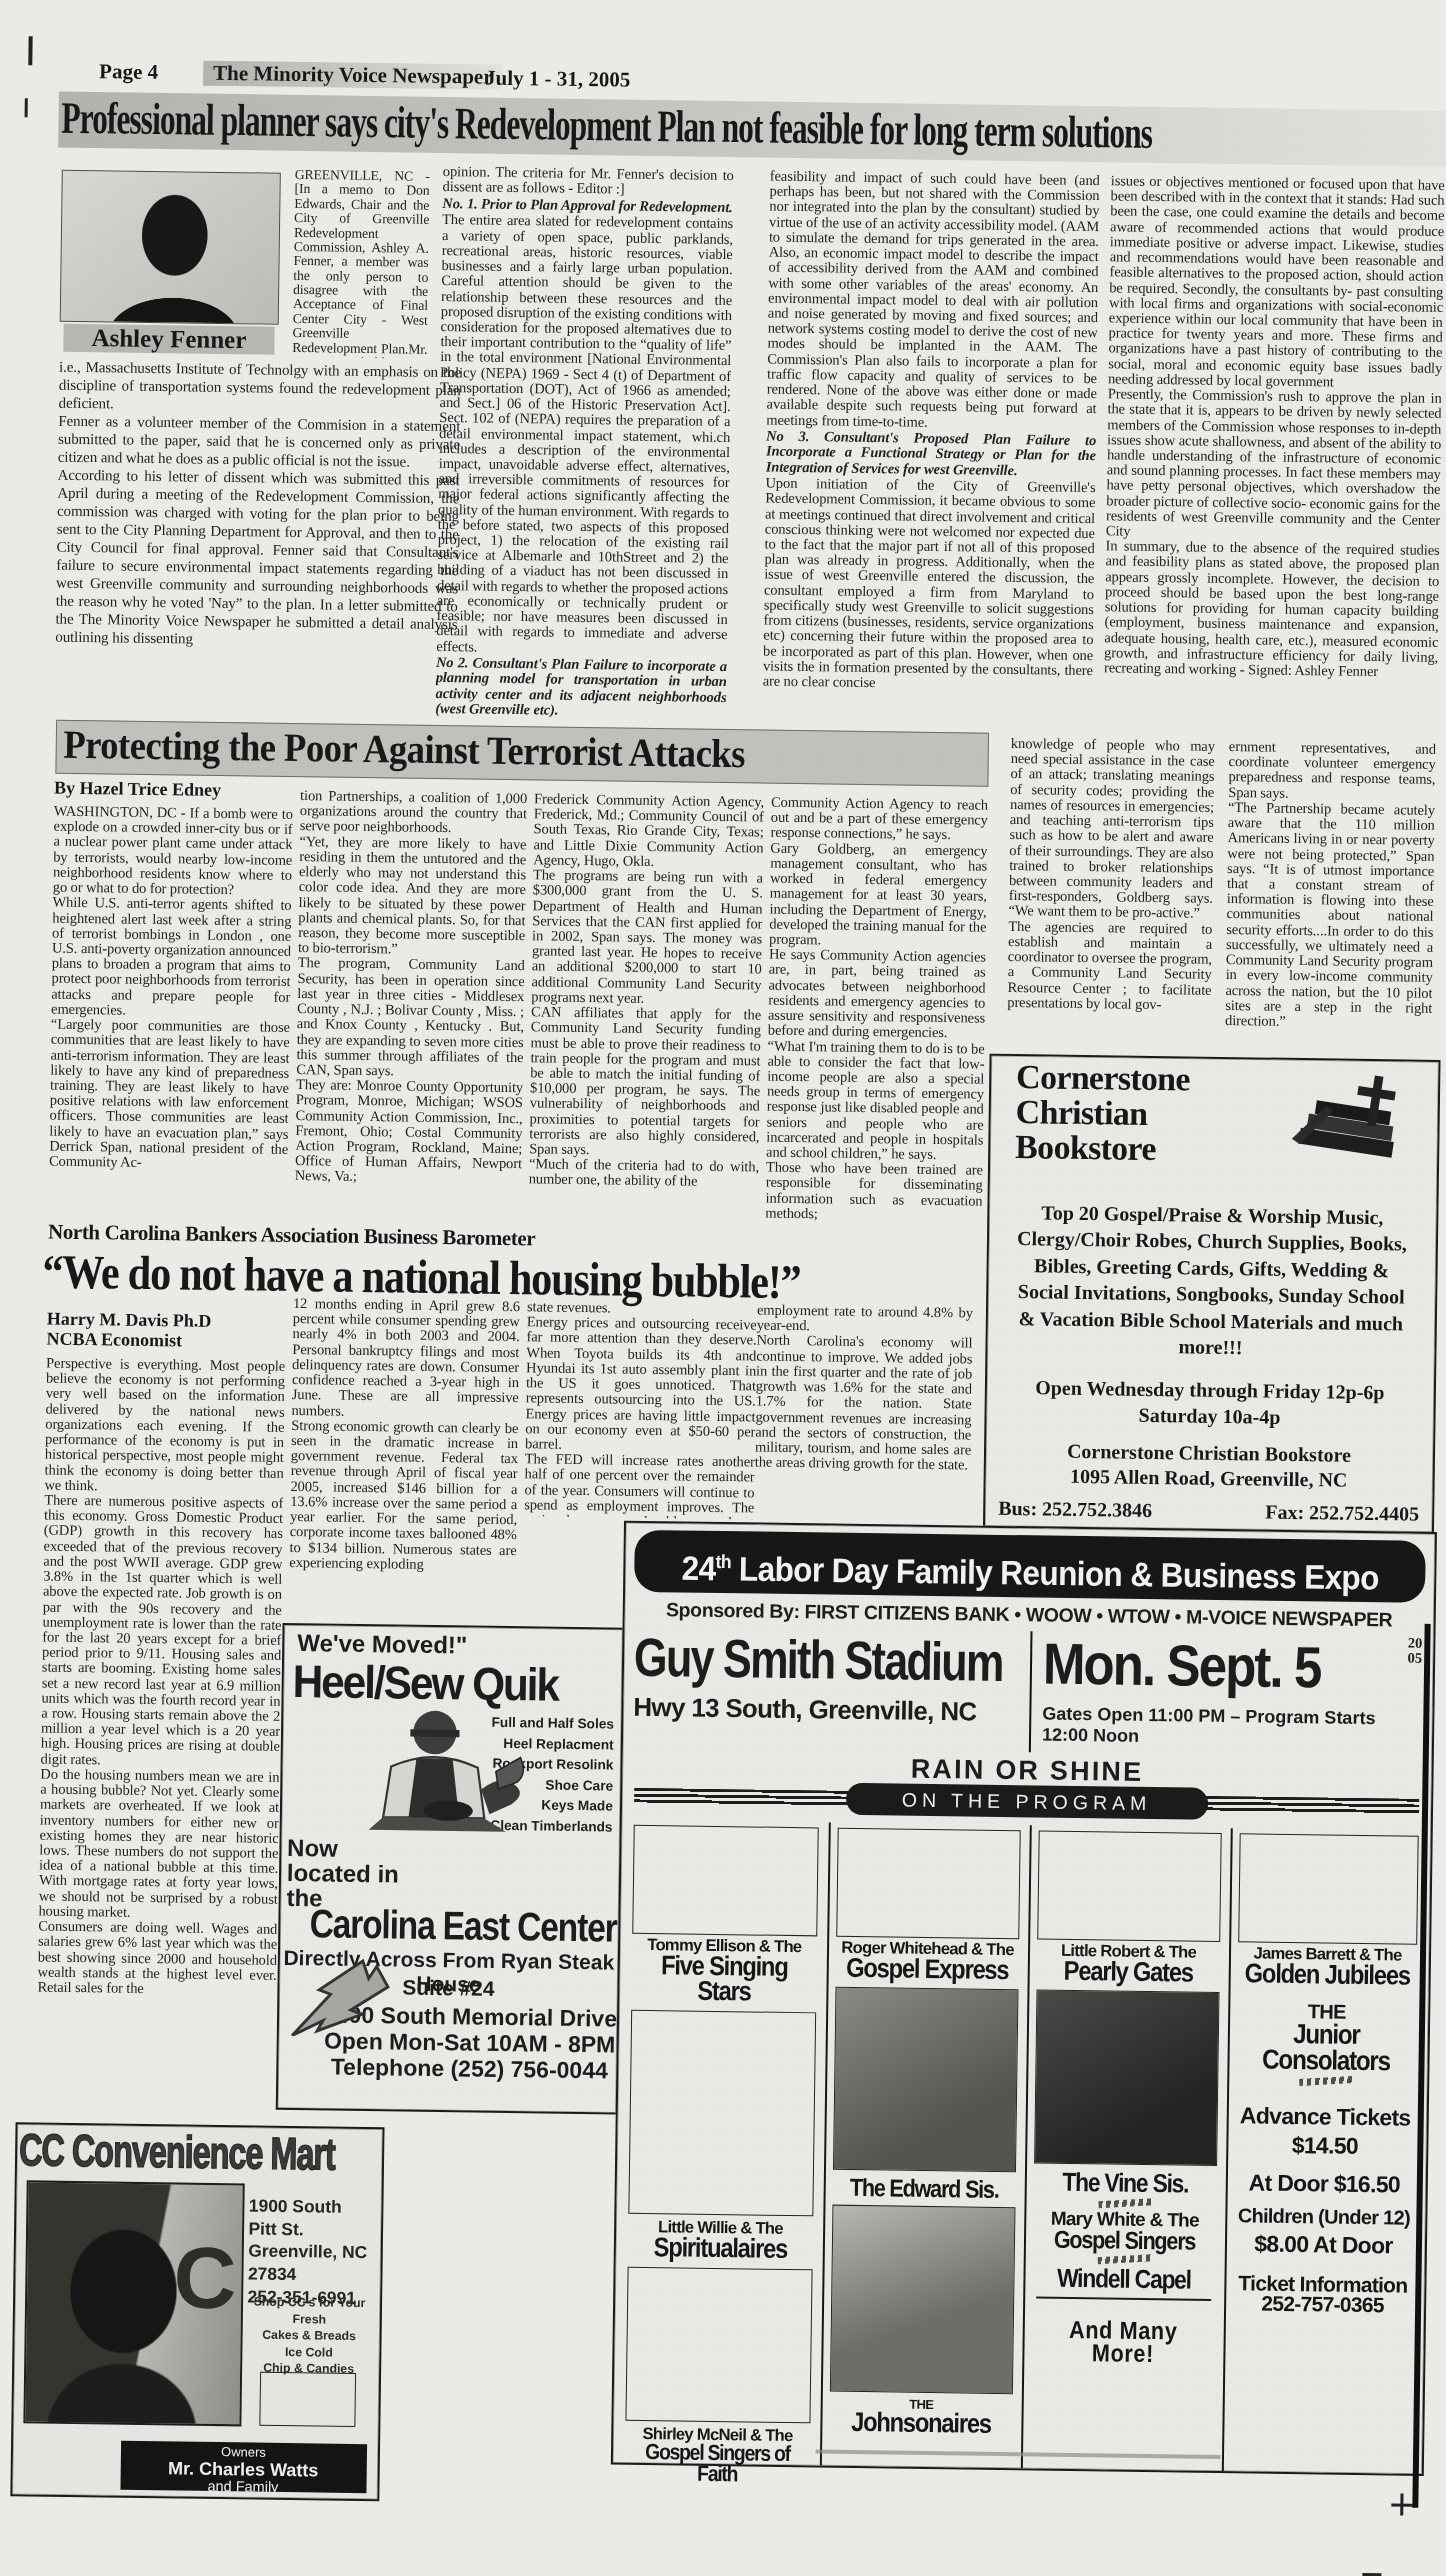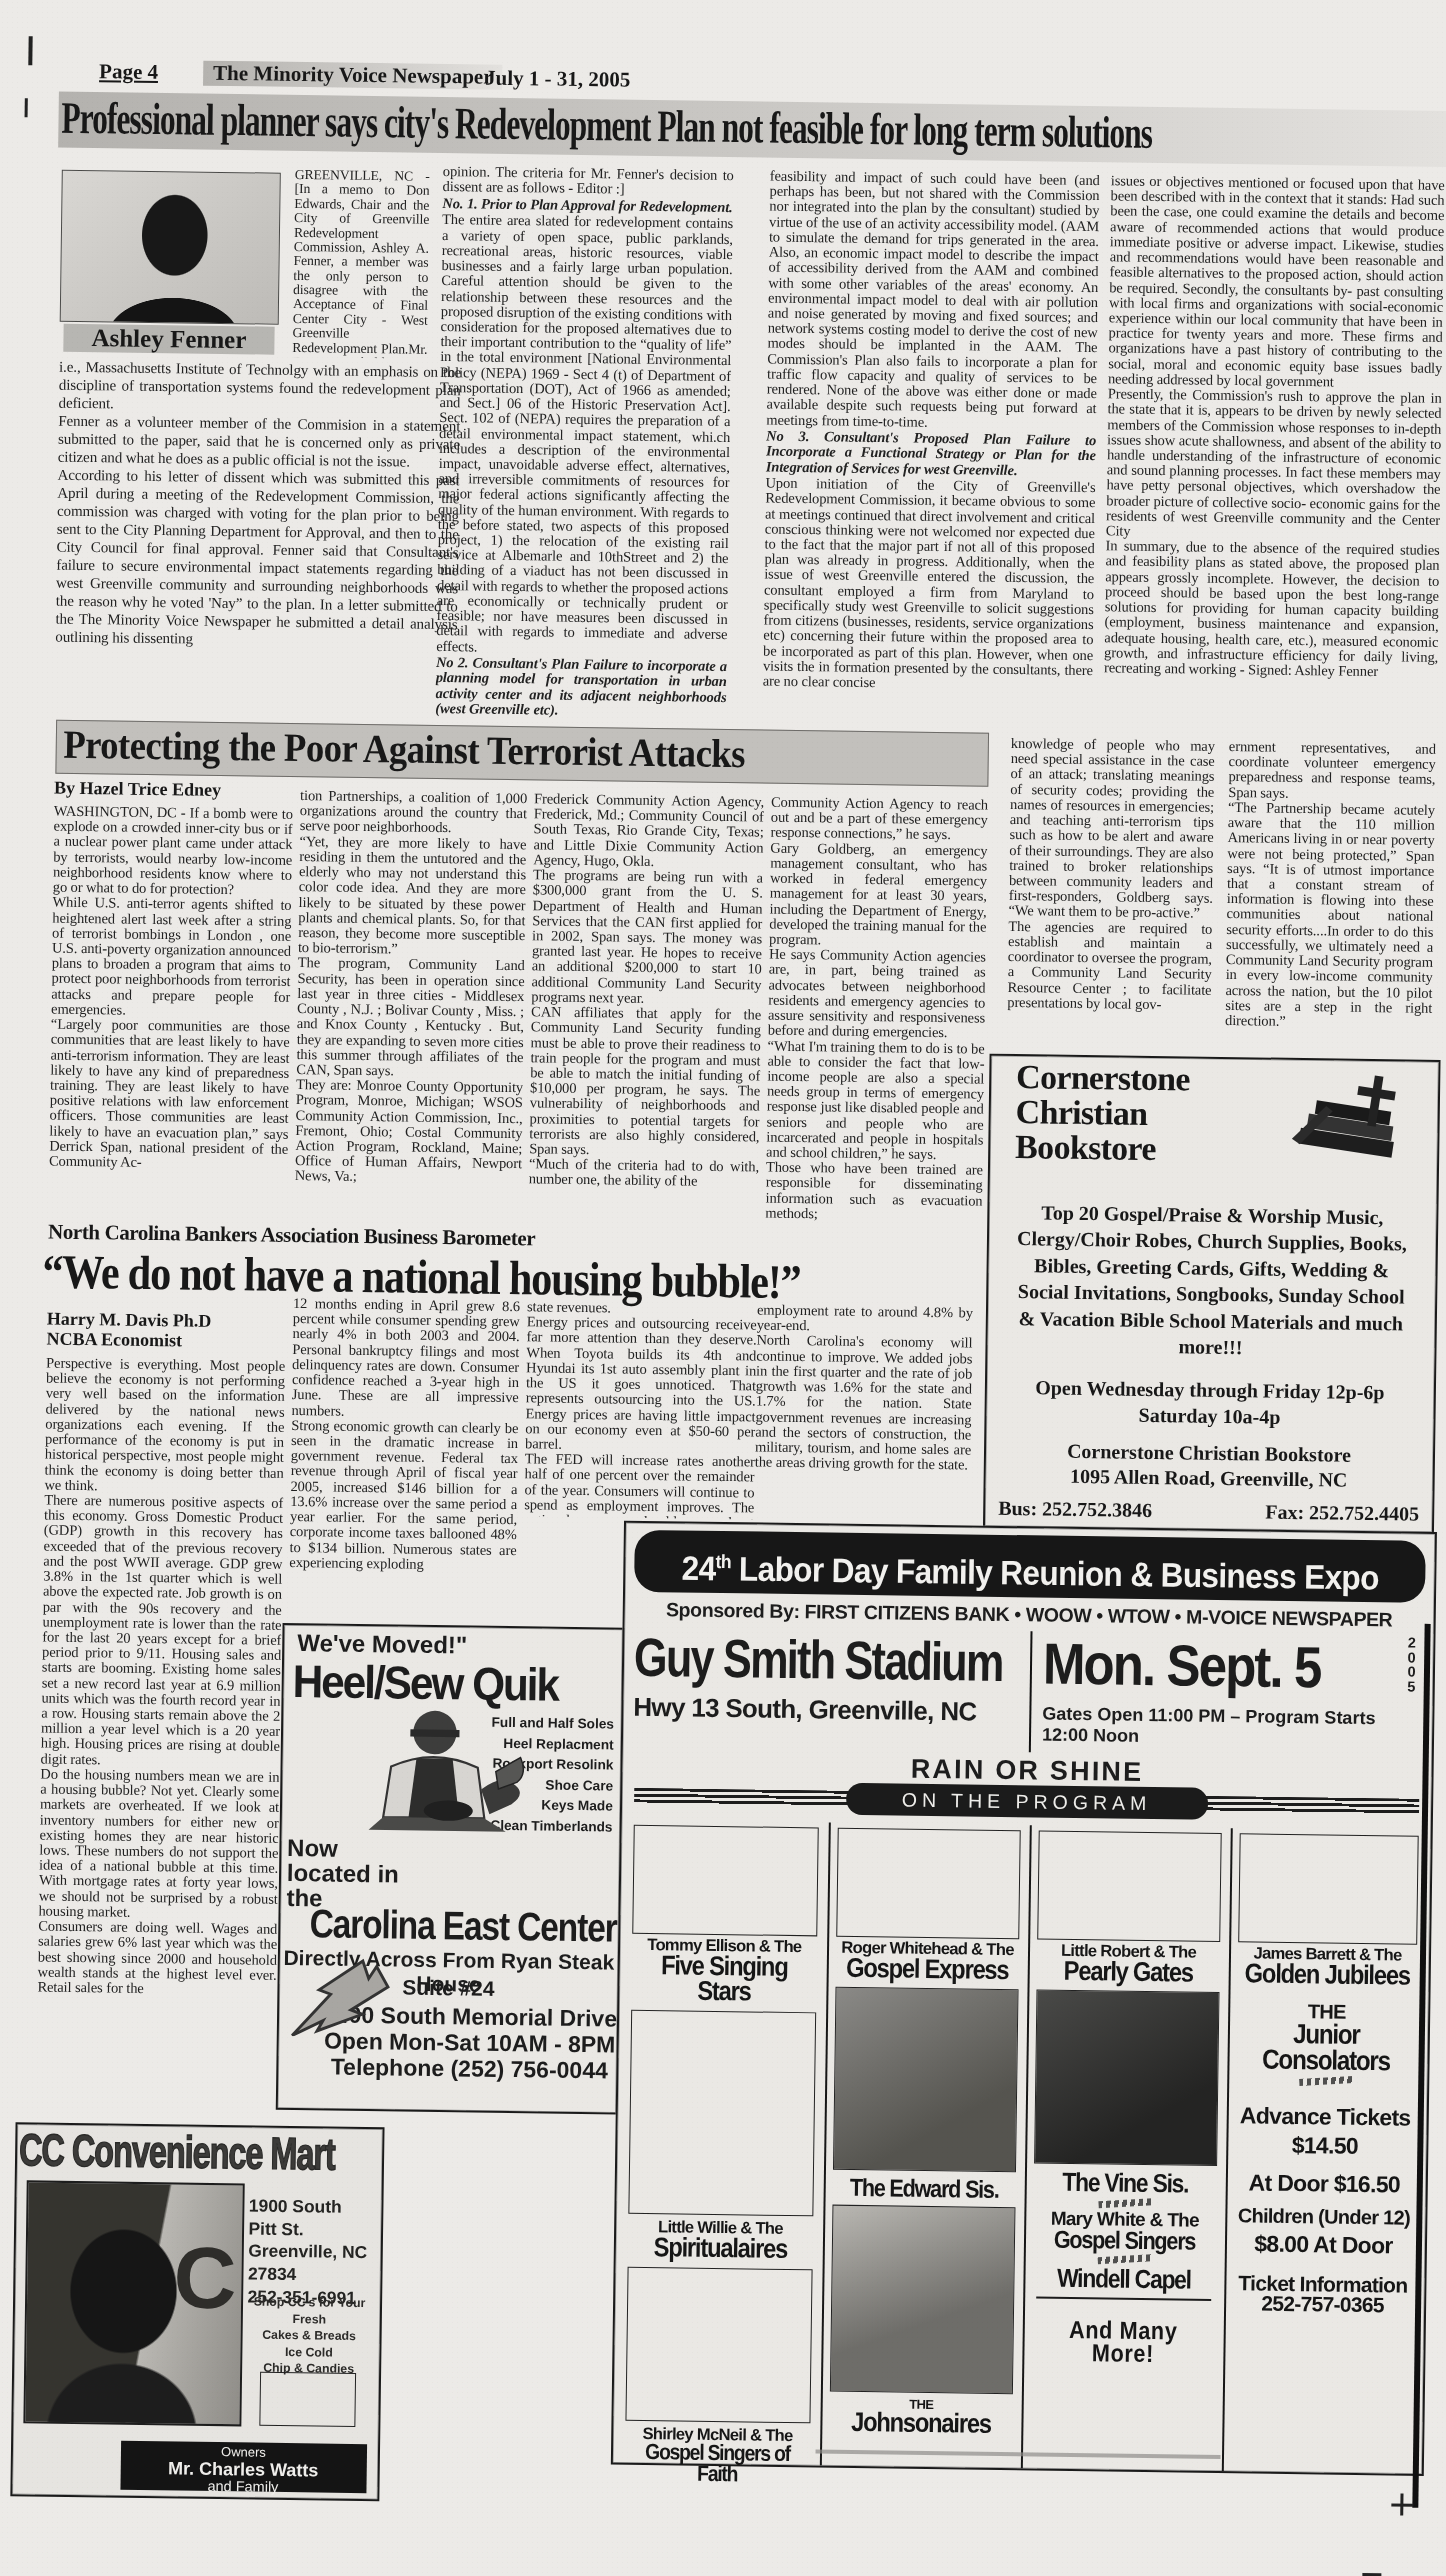"Page 4" div.abs { text-decoration: underline -> none }
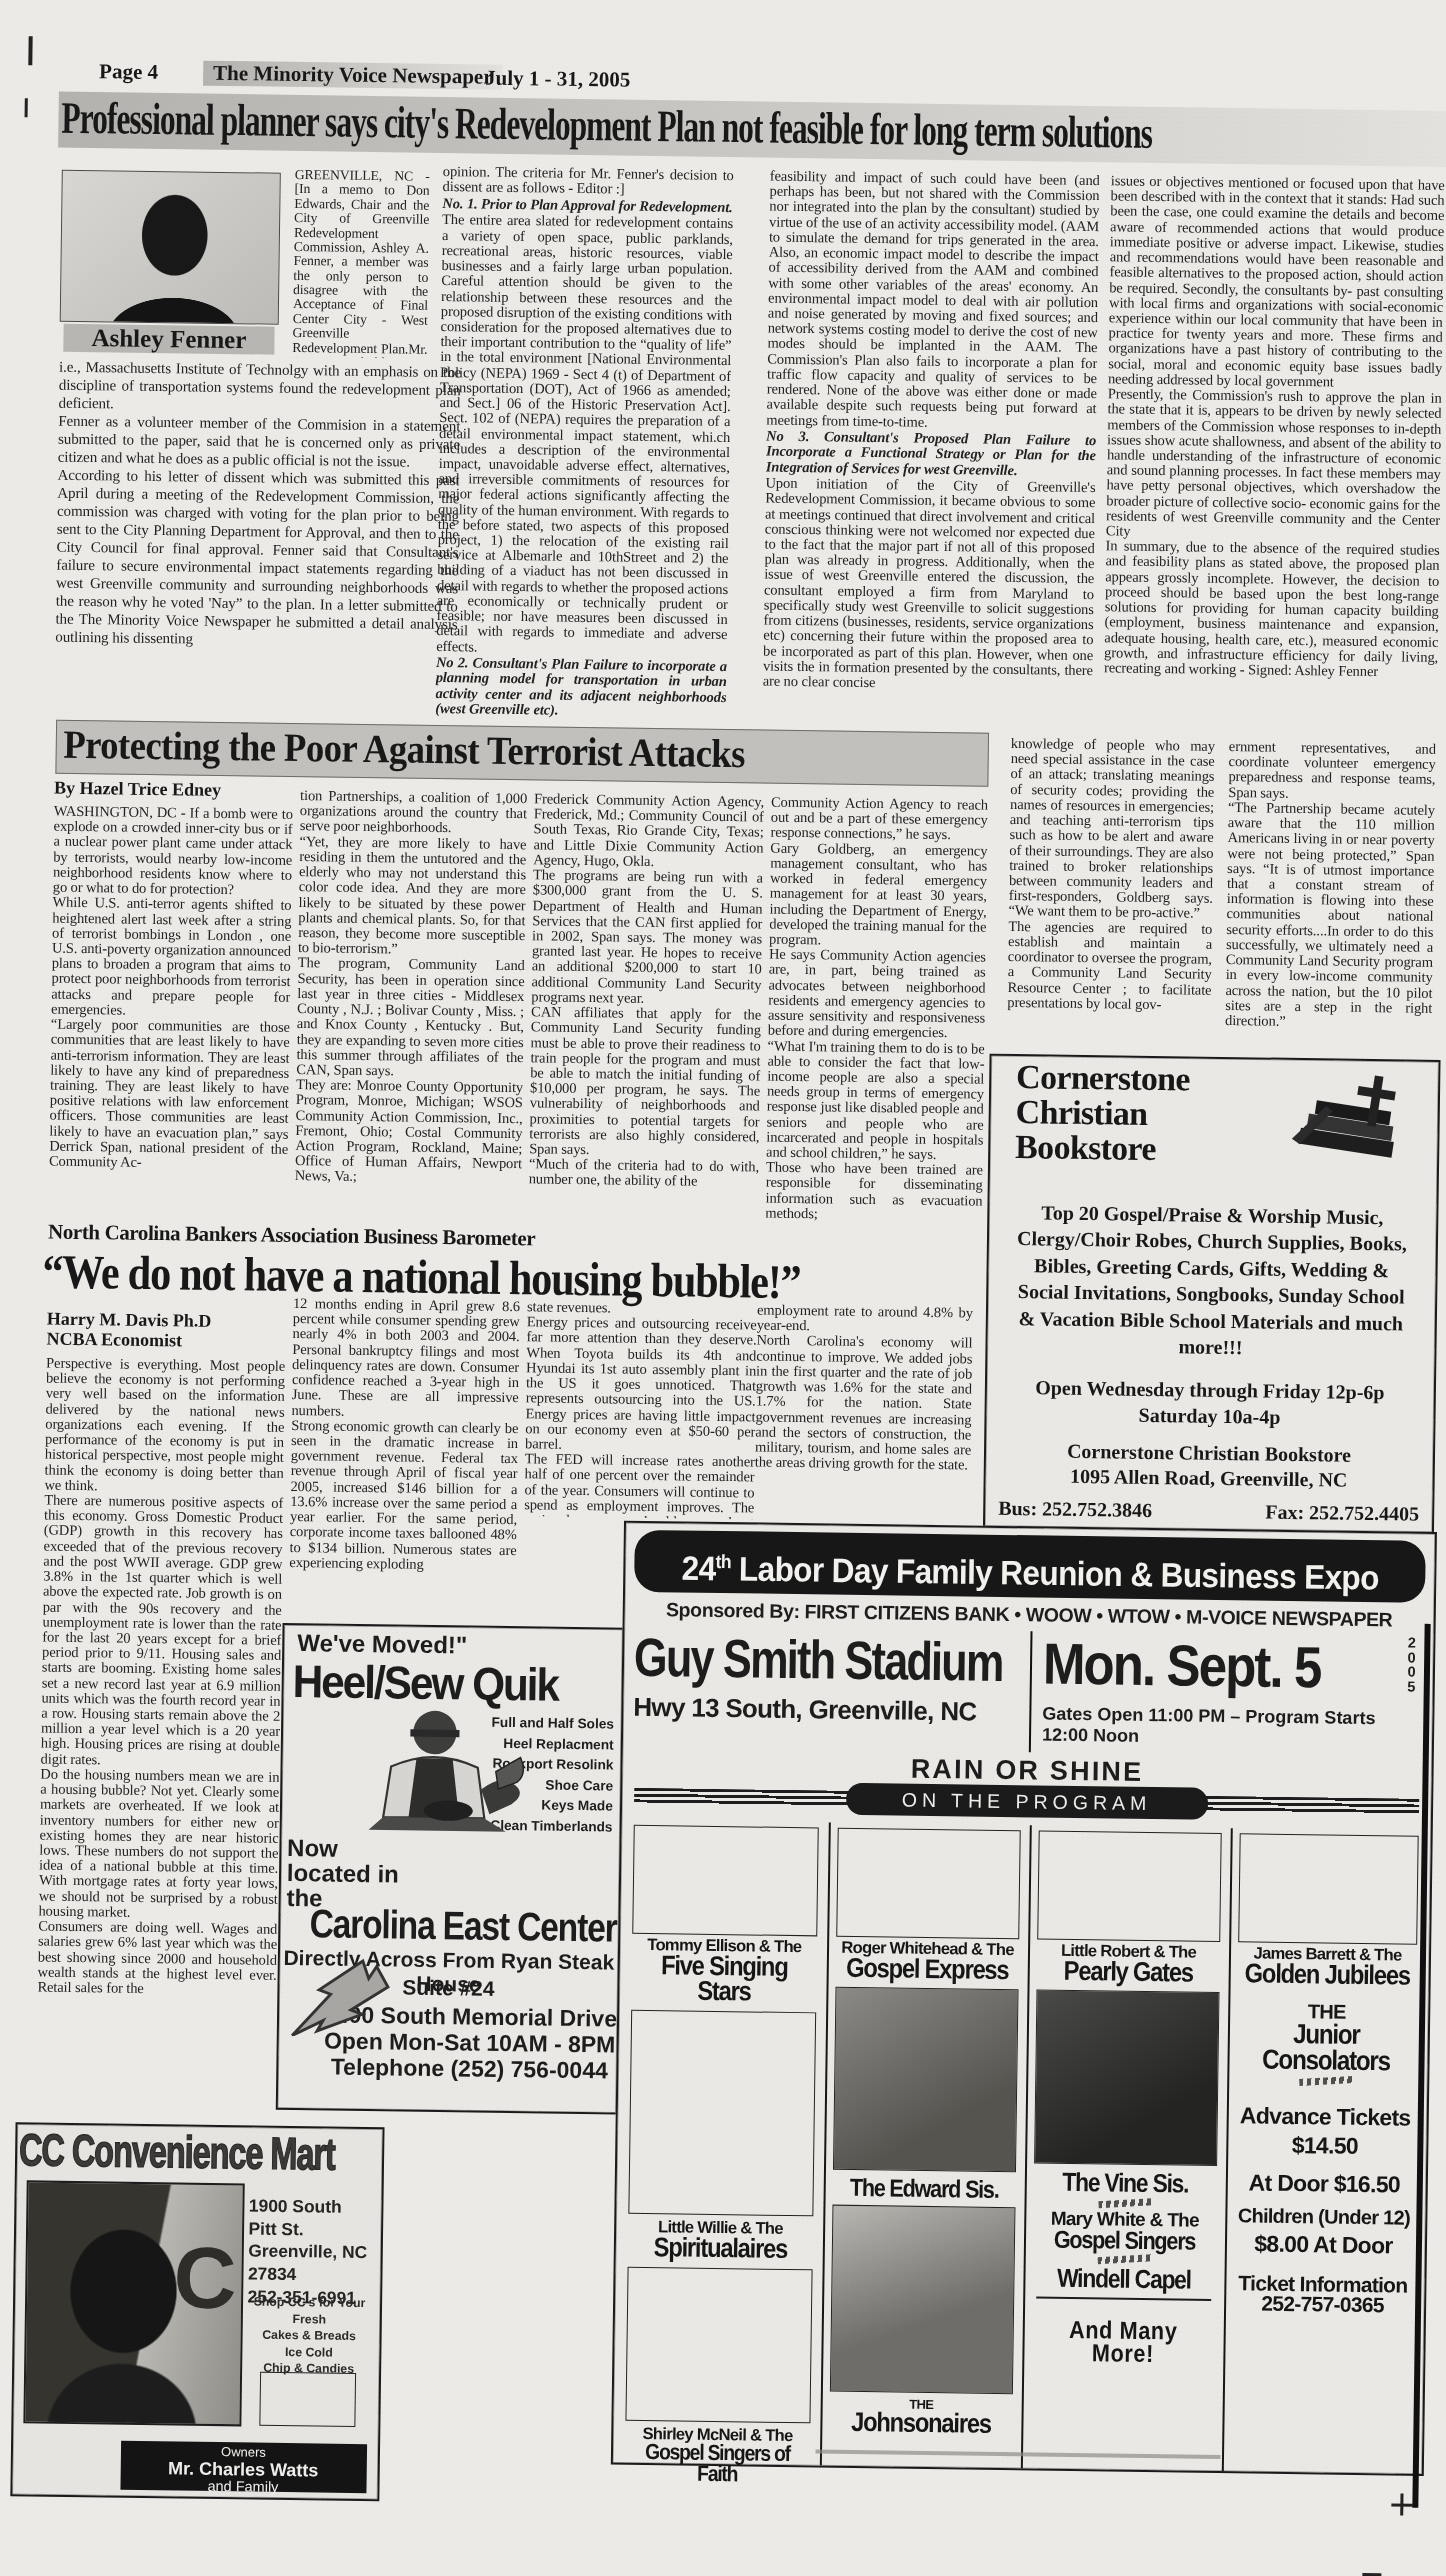"2005" div { font-family: none -> Liberation Serif, serif }
